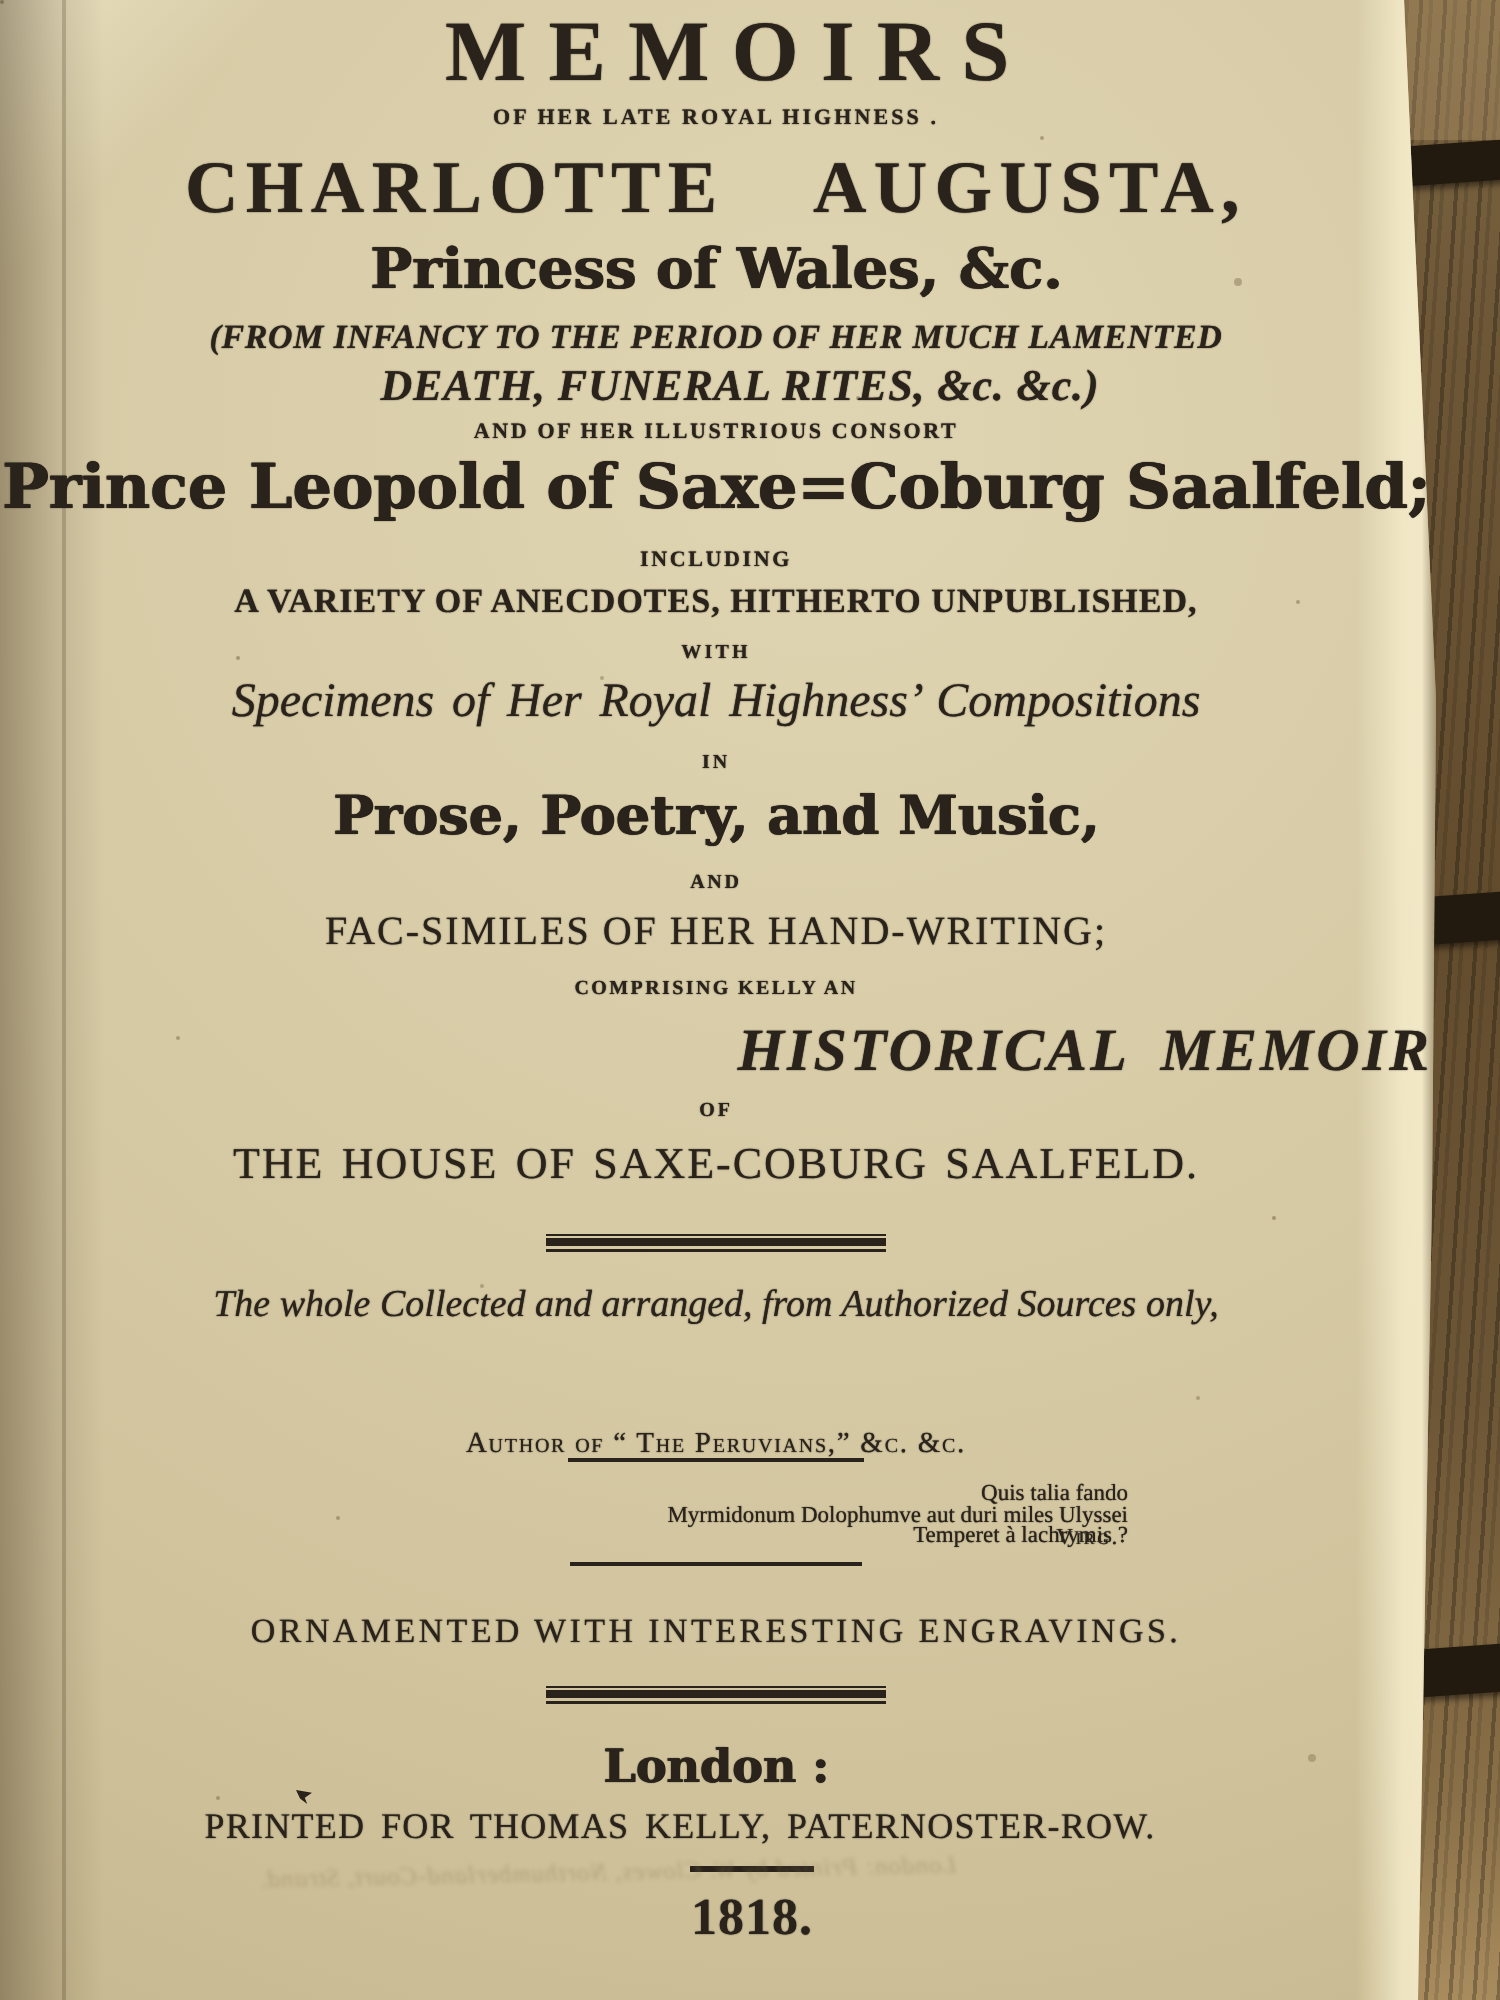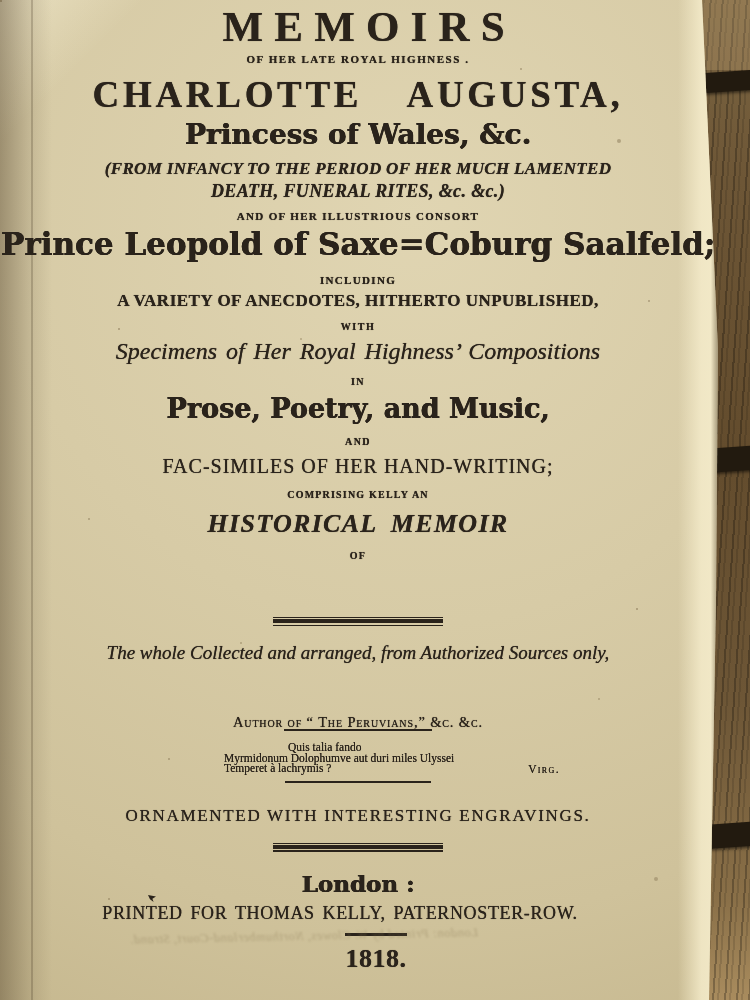"DEATH, FUNERAL RITES, &c. &c.)" .l-scope2 { font-size: 18px -> 22px; padding-left: none -> 12px }
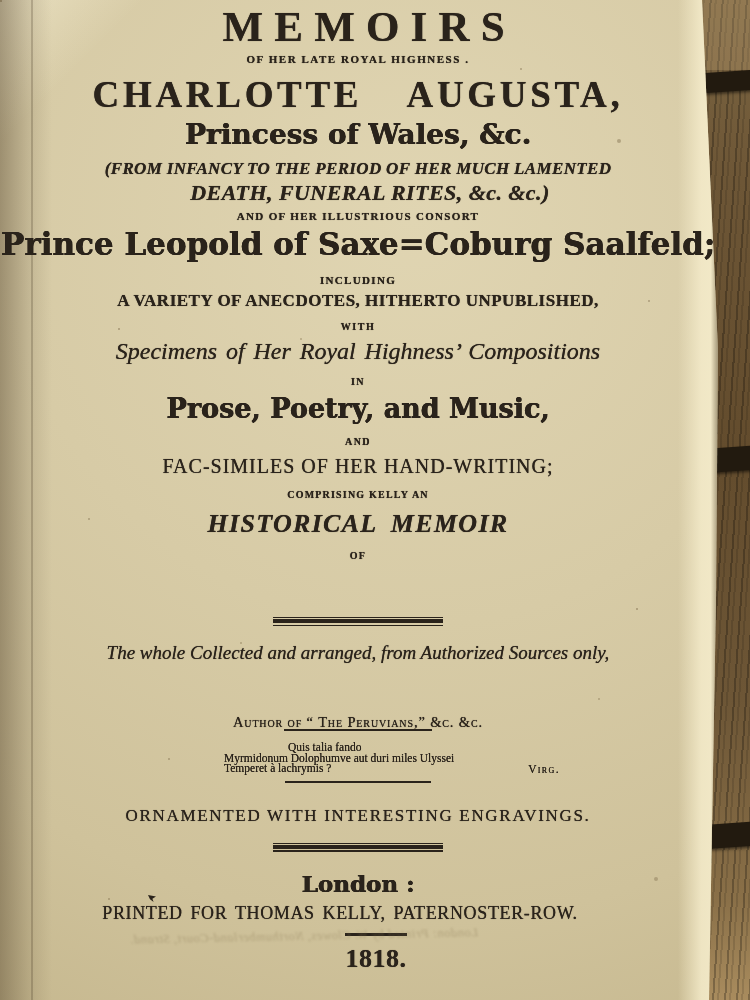"HISTORICAL MEMOIR" .l-historical { font-size: 26px -> 30px; text-align: none -> right }
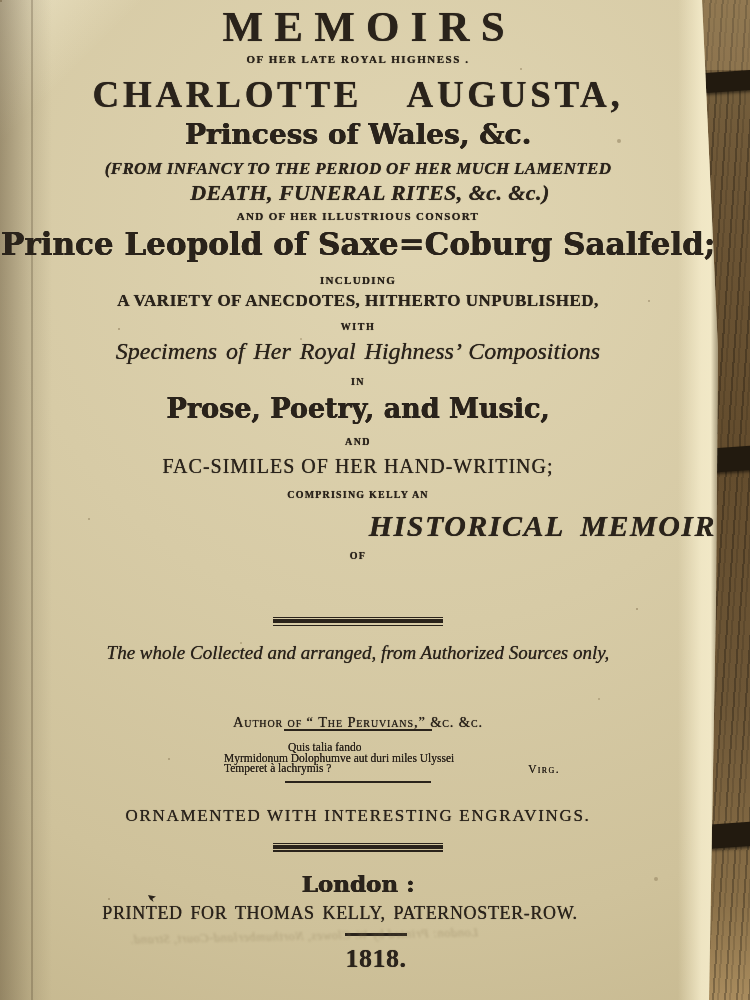"THE HOUSE OF SAXE-COBURG SAALFELD." div.ln { html: none -> <div>THE HOUSE OF SAXE-COBURG SAALFELD.</div> }
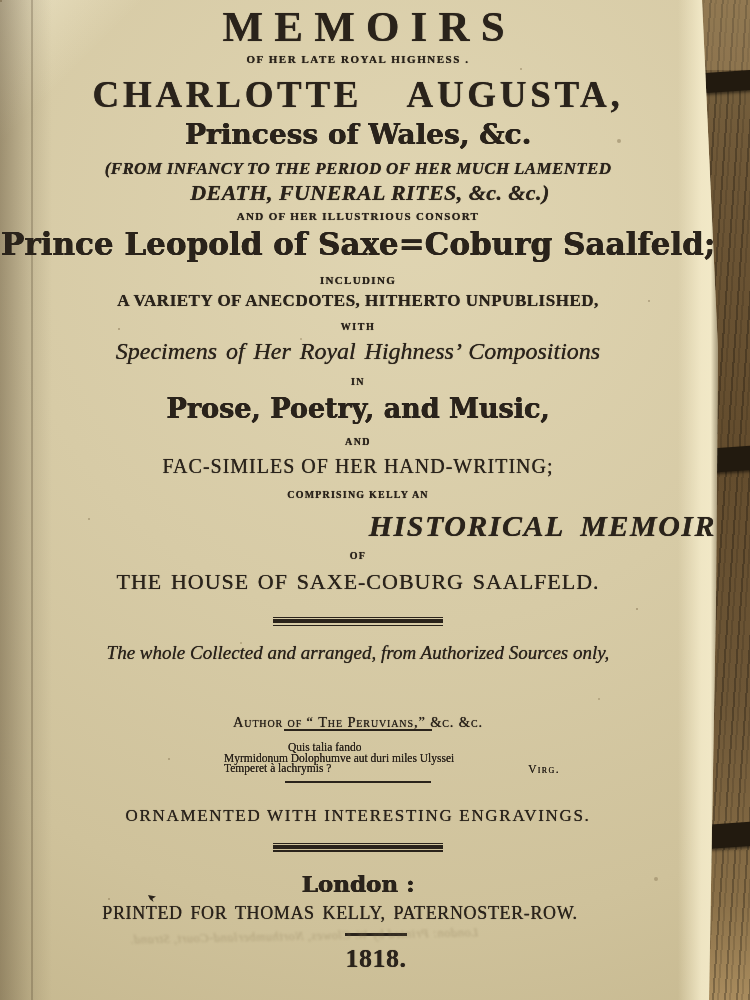"Quis talia fando" .quote { text-align: left -> right }
